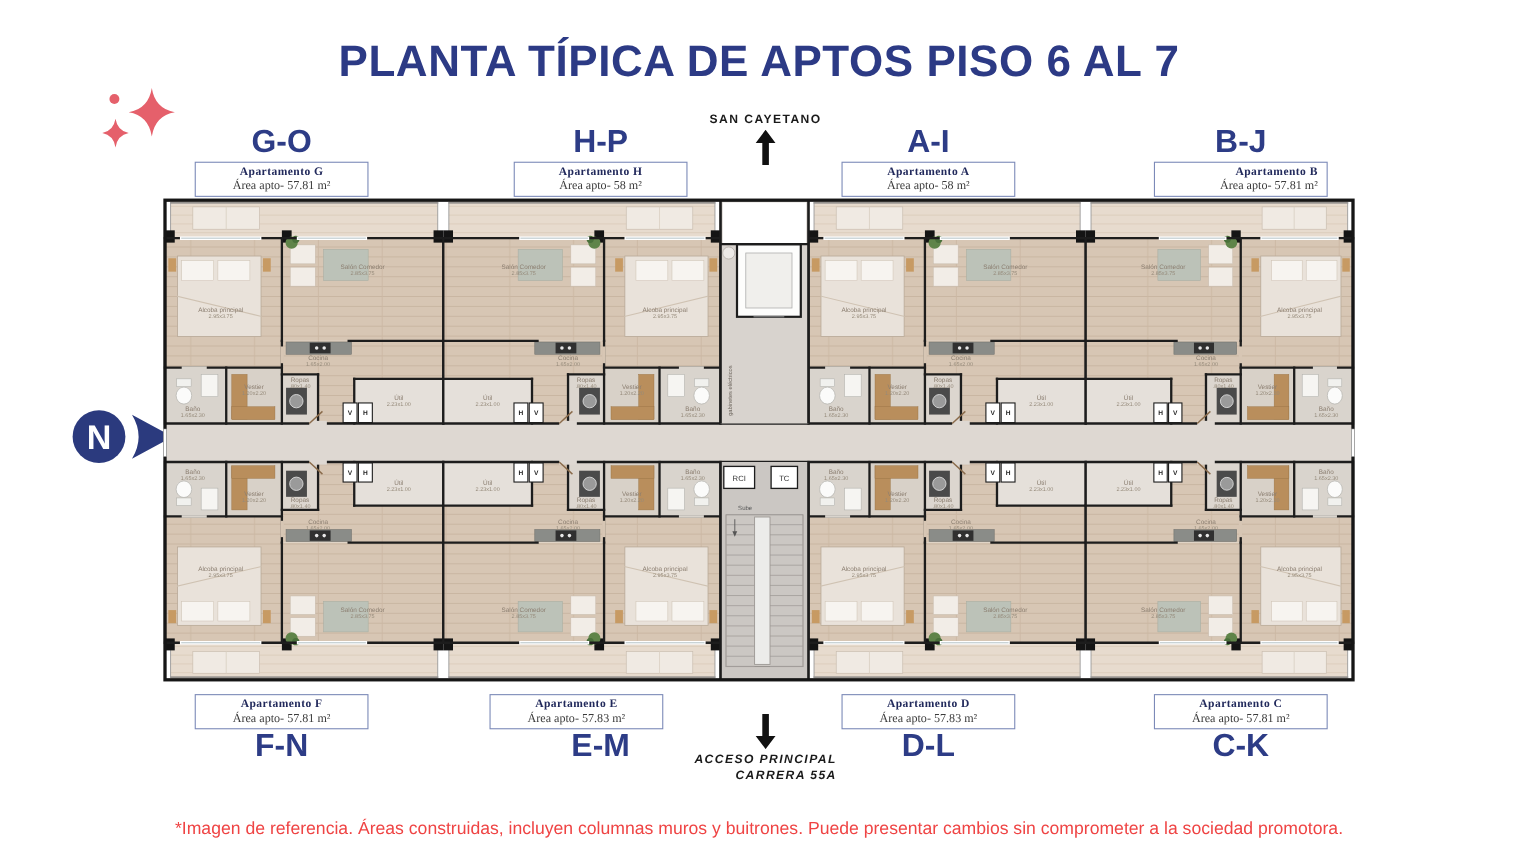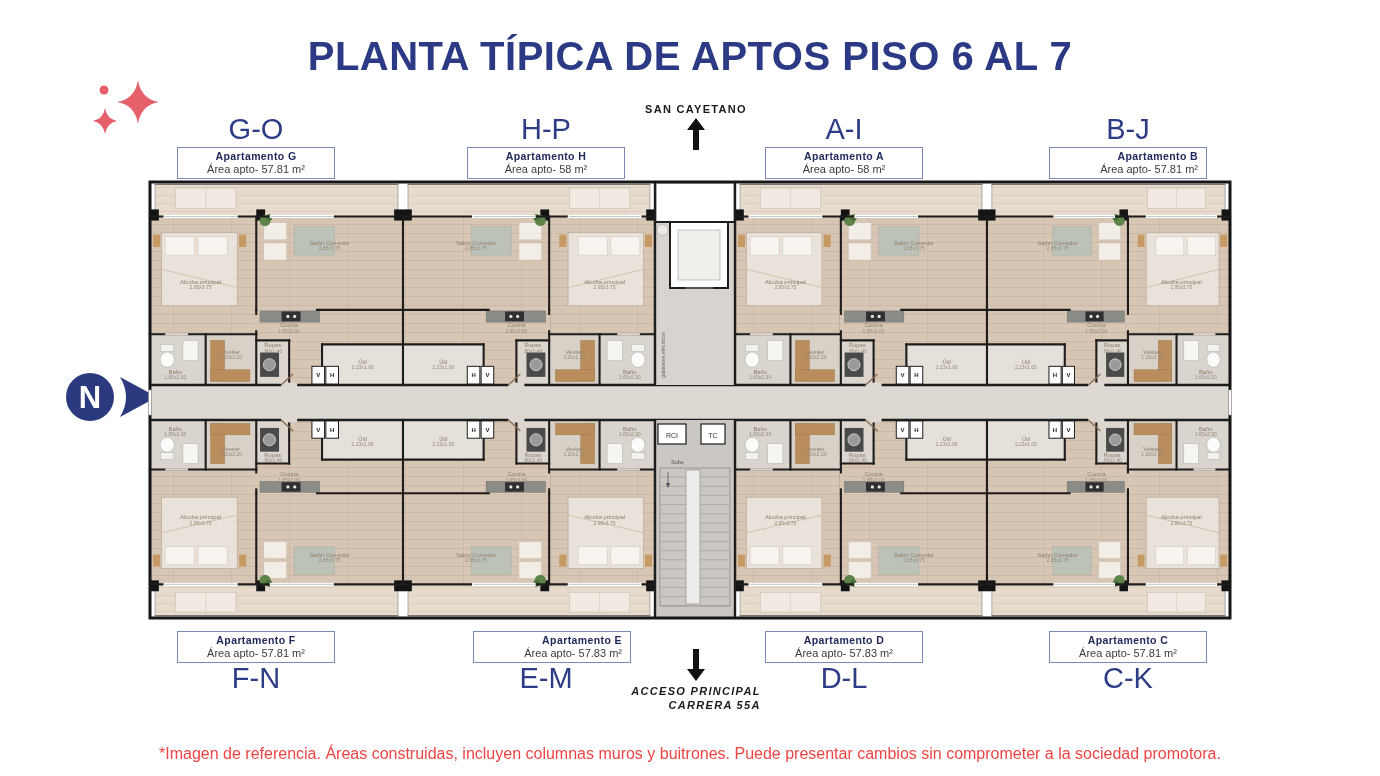"G-O" .apt-code { font-weight: 400 -> 700 }
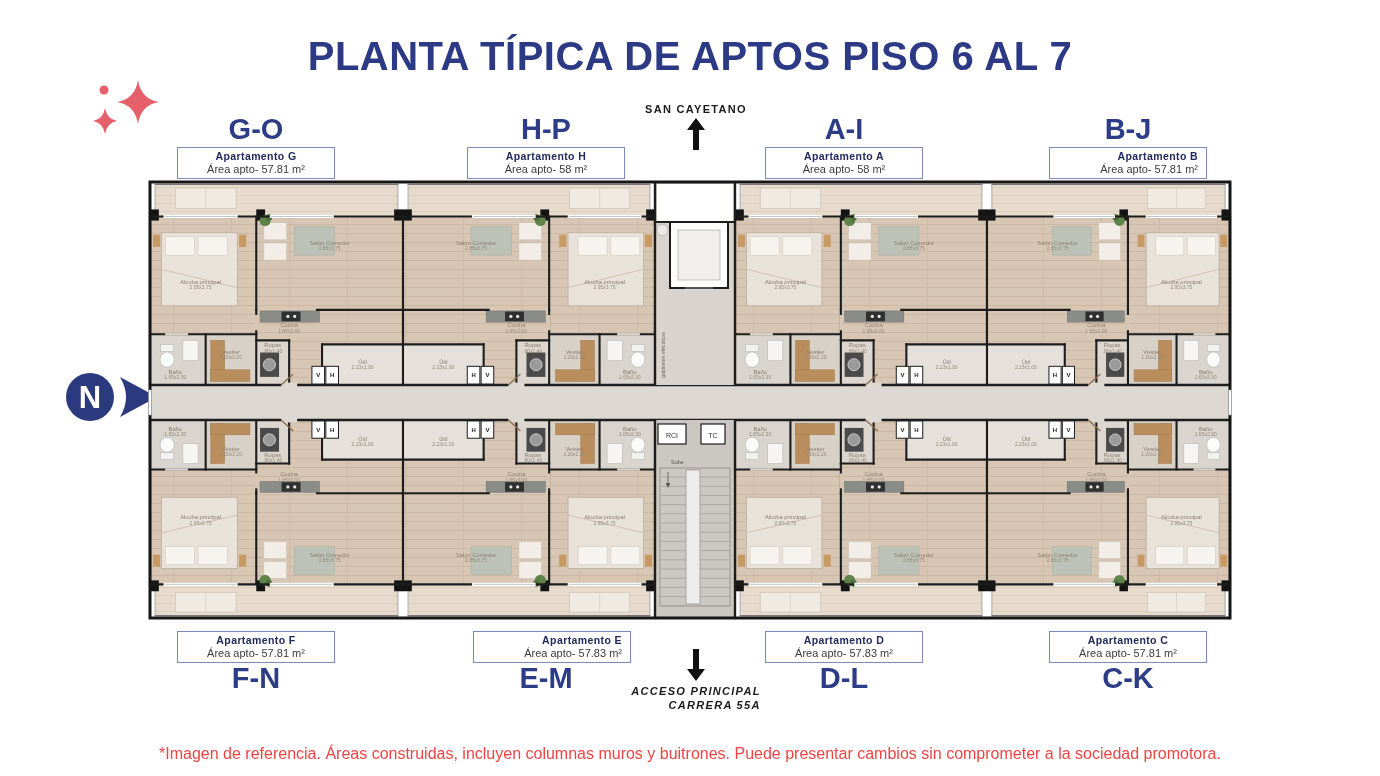"Apartamento G" .apt-box { font-family: none -> Liberation Serif, serif }
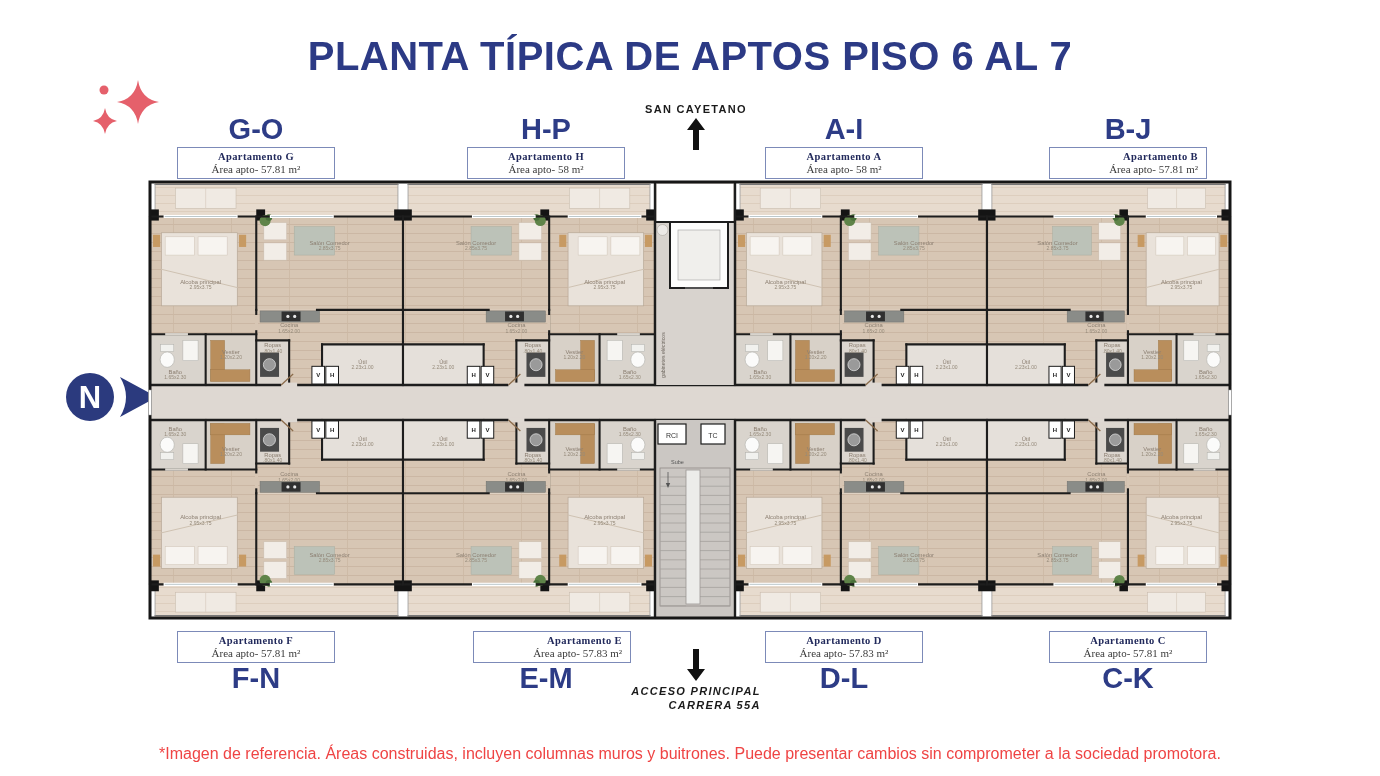"Apartamento E" div.abs { left: 552px -> 524px; text-align: right -> none }
